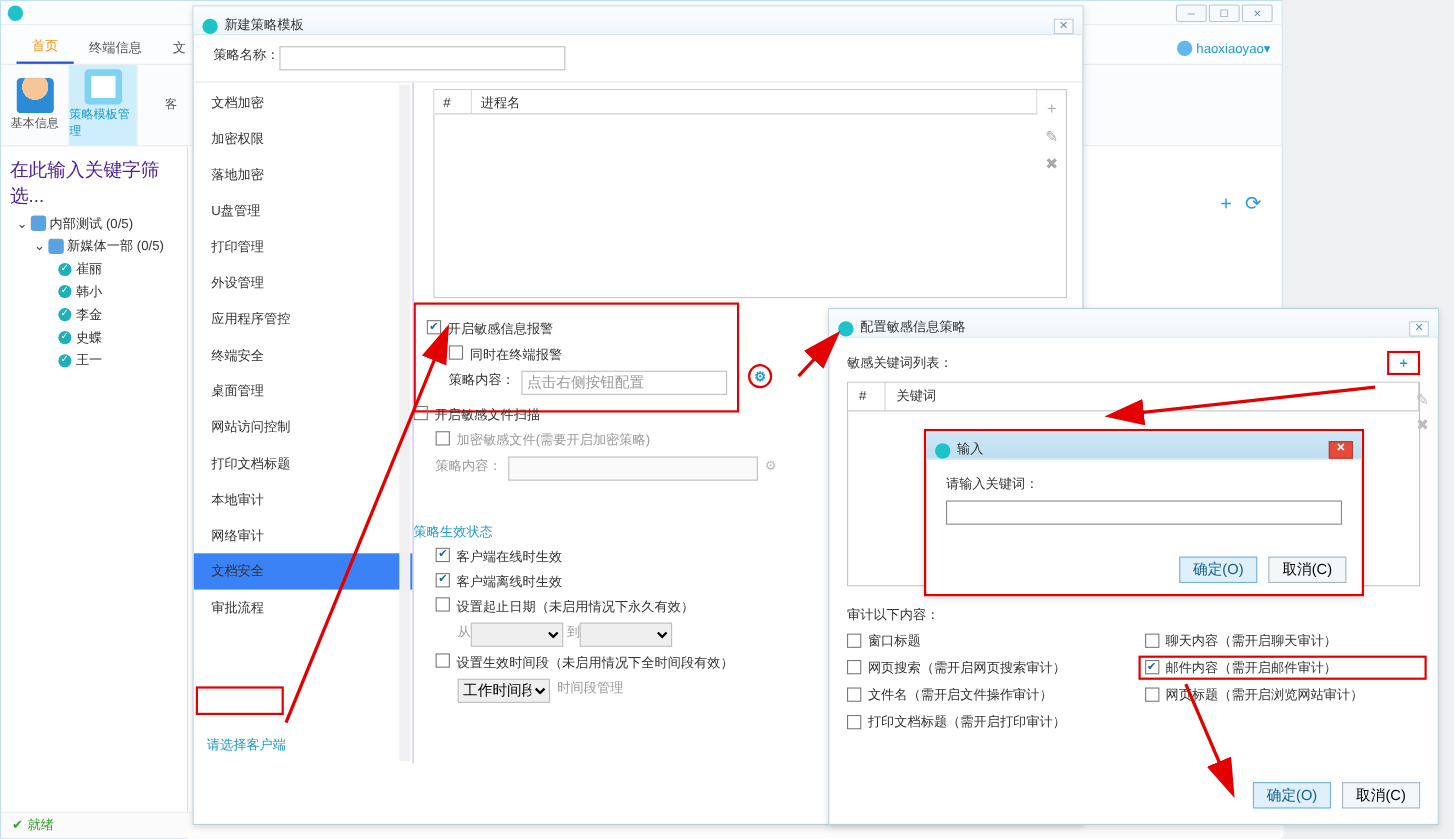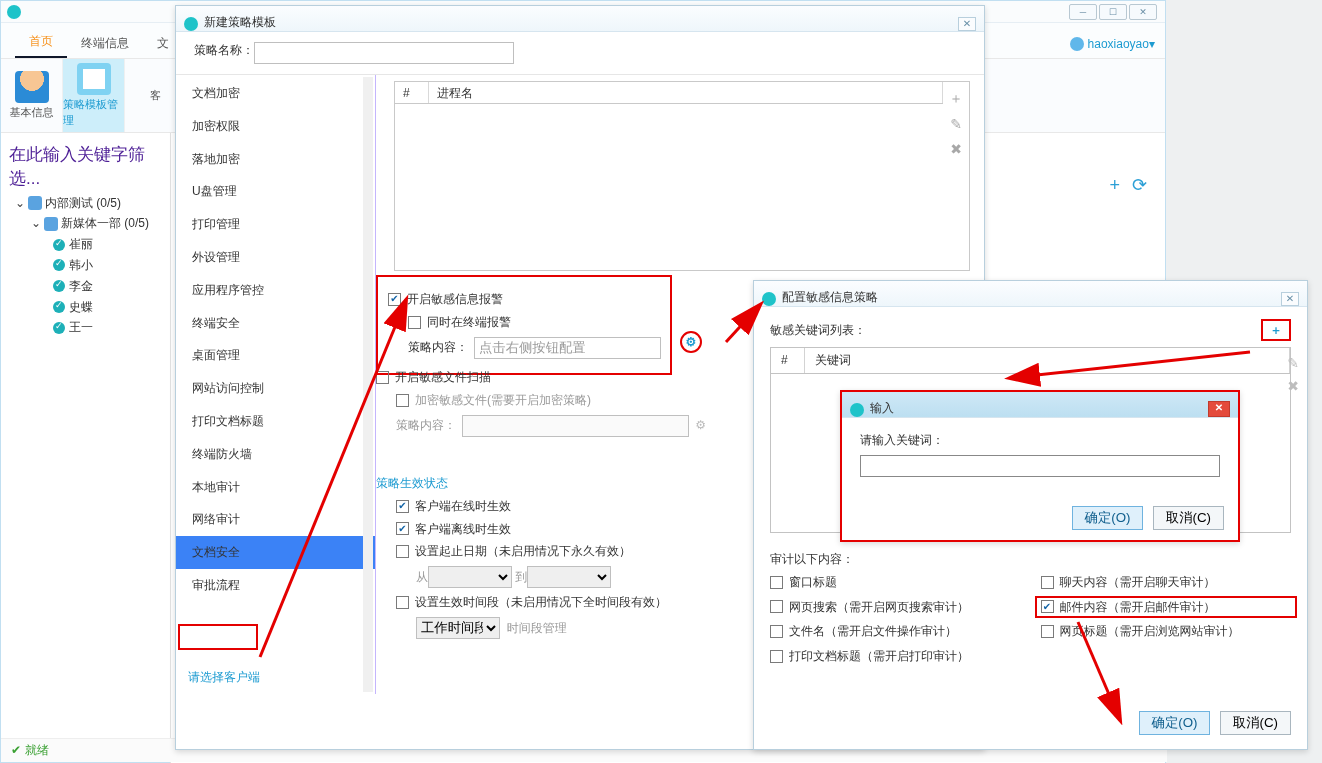"首页" .tab.active { border-bottom: 2px solid #0f172a -> 2px solid #1d4ed8 }
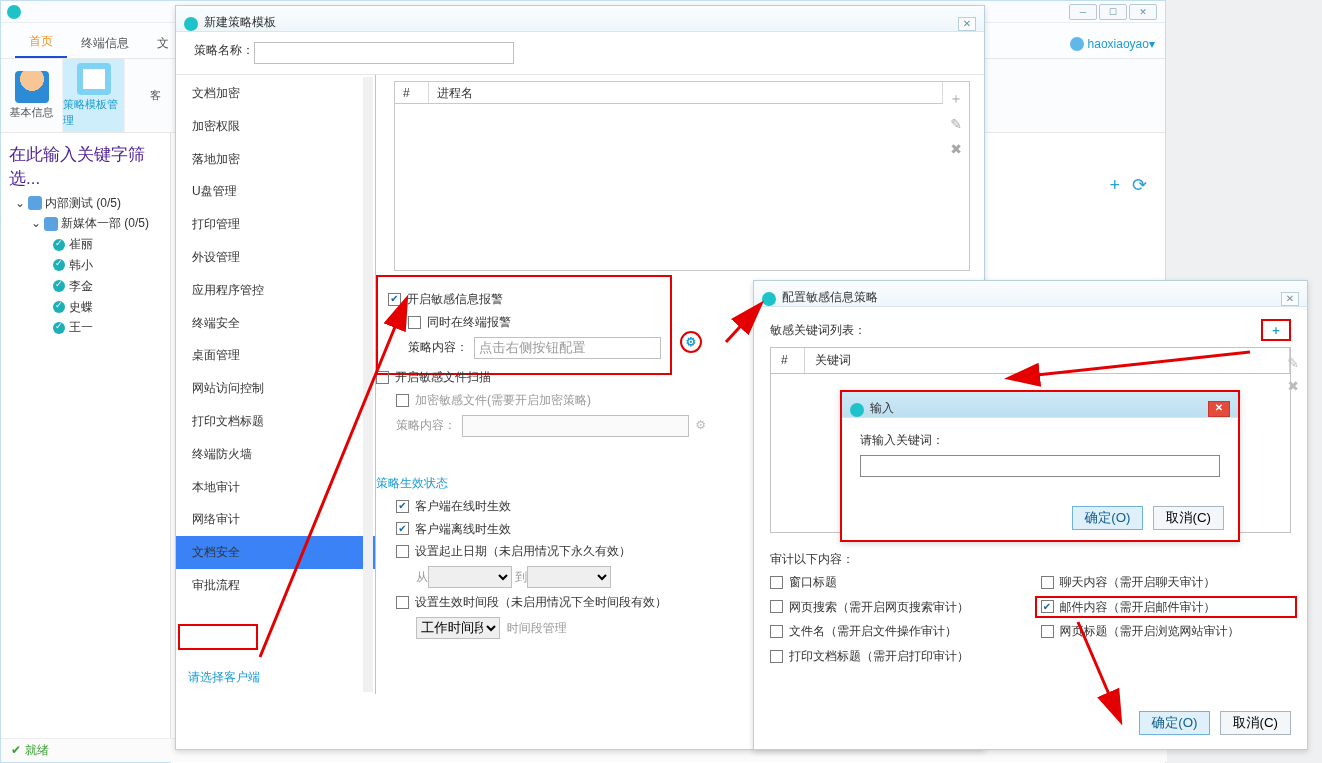"开启敏感信息报警" .field { align-items: center -> none }
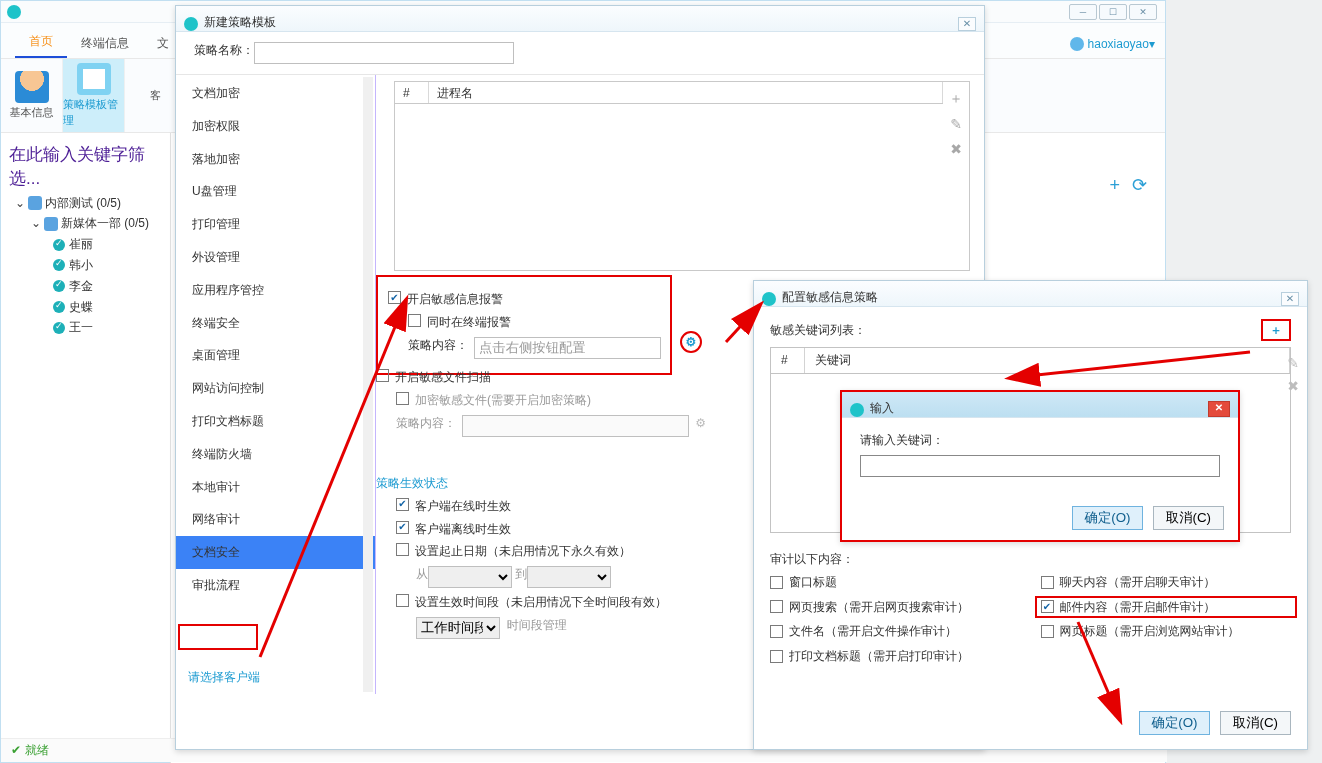"终端防火墙" div.itm { html: <div>终端防火墙</div> -> none }
